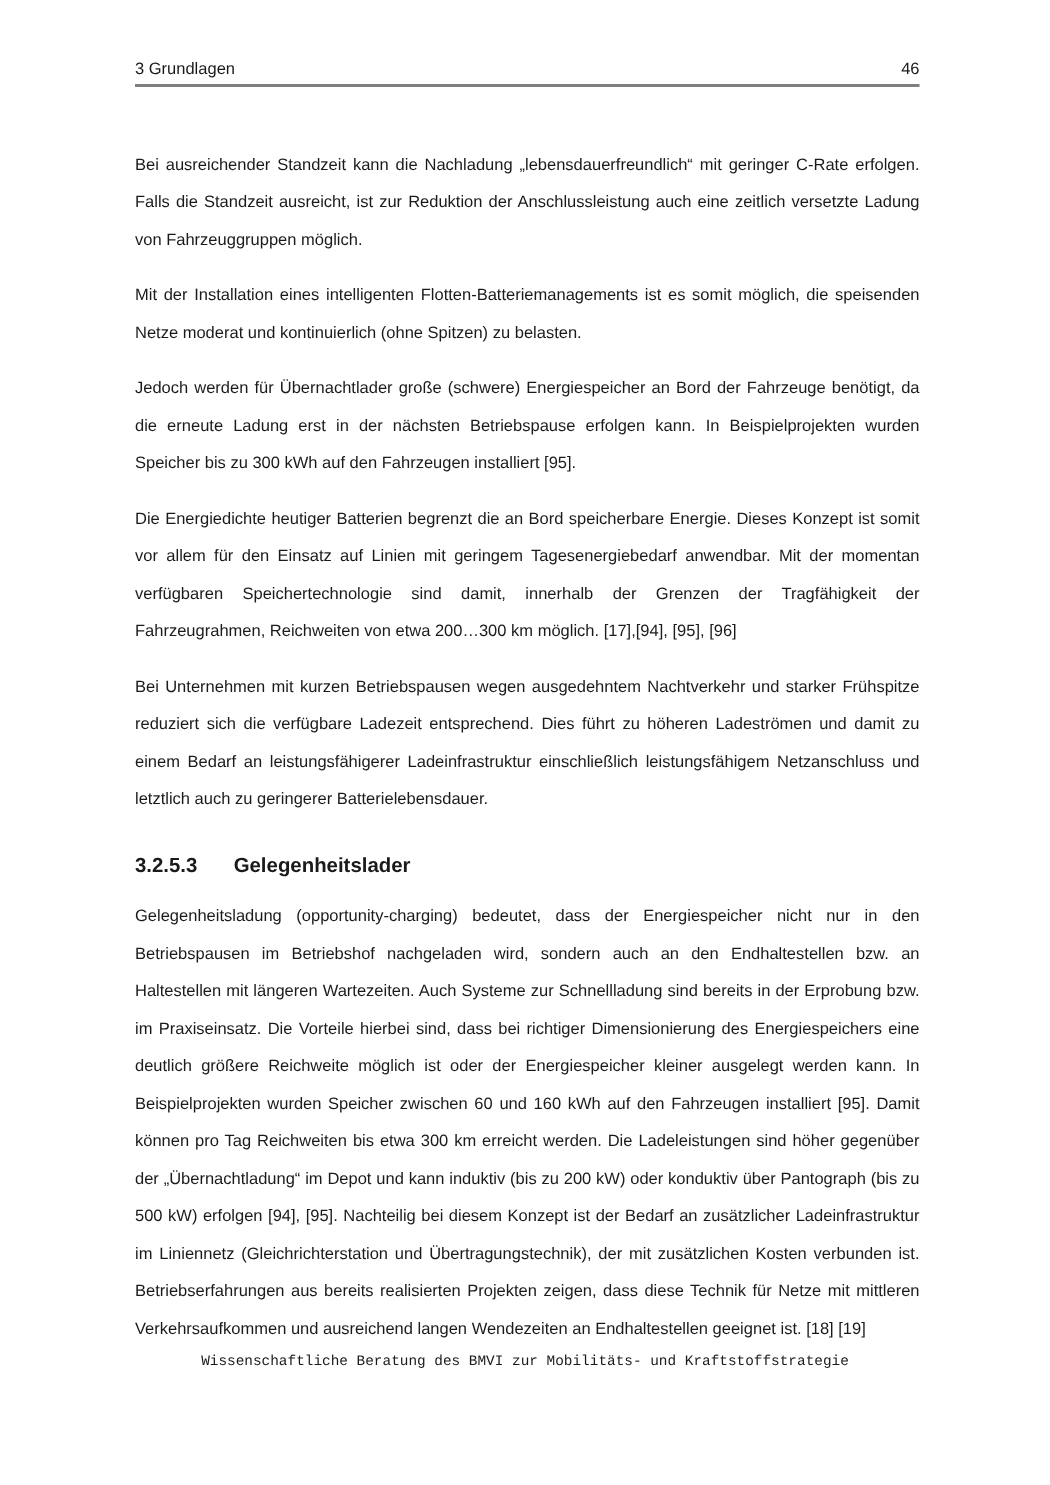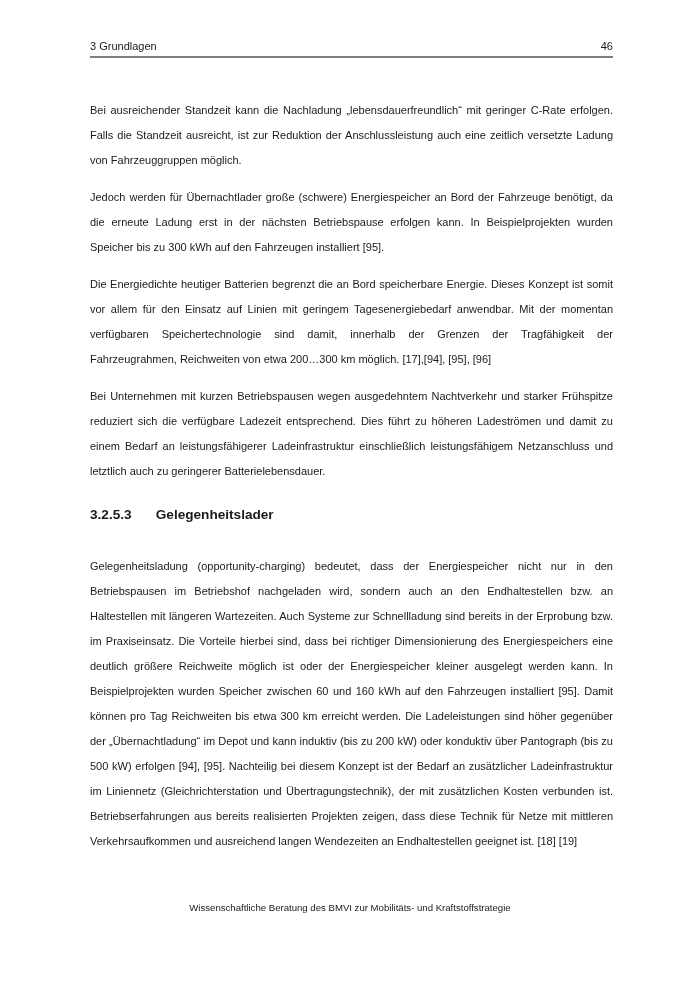"Mit der Installation eines intelligenten" p { html: none -> <p>Mit der Installation eines intelligenten Flotten-Batteriemanagements ist es somit möglich, die speisenden Netze moderat und kontinuierlich (ohne Spitzen) zu belasten.</p> }
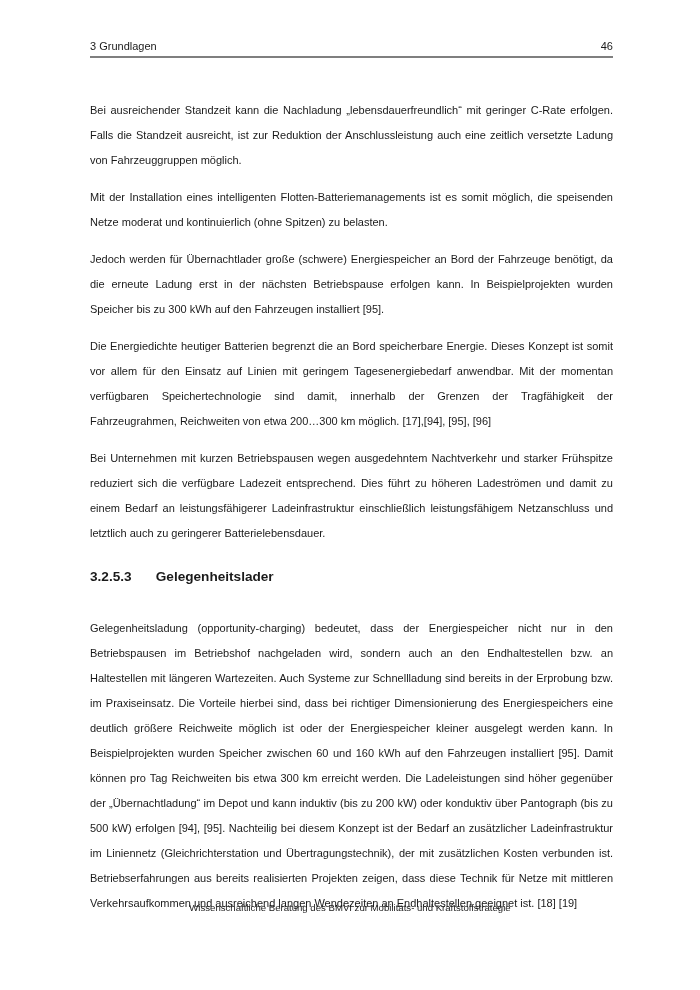"3.2.5.3 Gelegenheitslader" h2.section-heading { margin: 22px 0 30px 0 -> 22px 0 13px 0 }
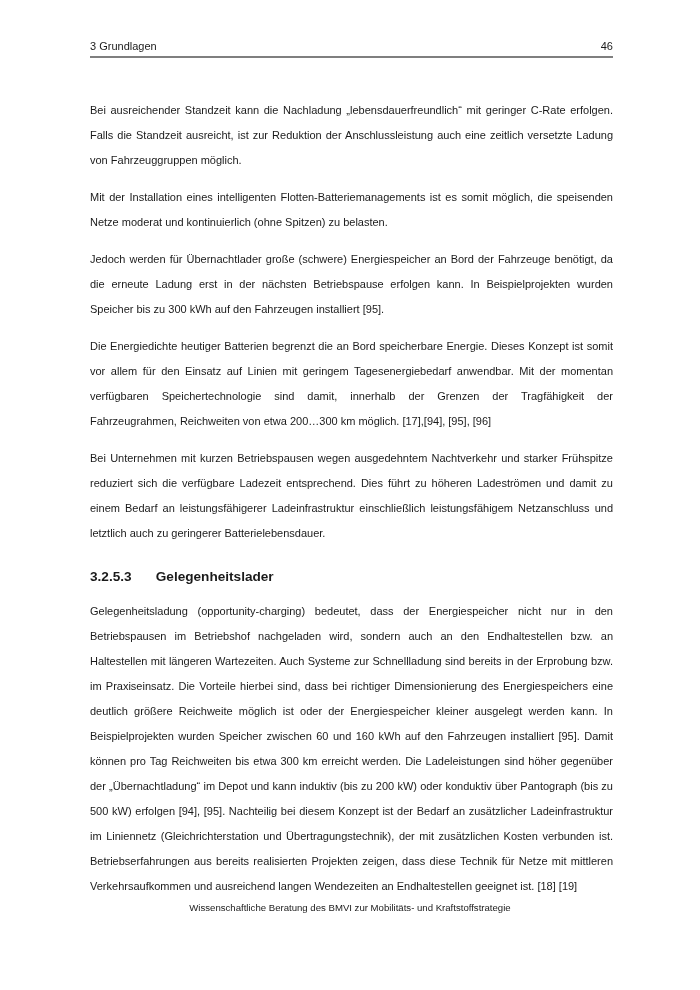"Wissenschaftliche Beratung des BMVI zur" .footer { font-family: none -> Liberation Mono, monospace }
